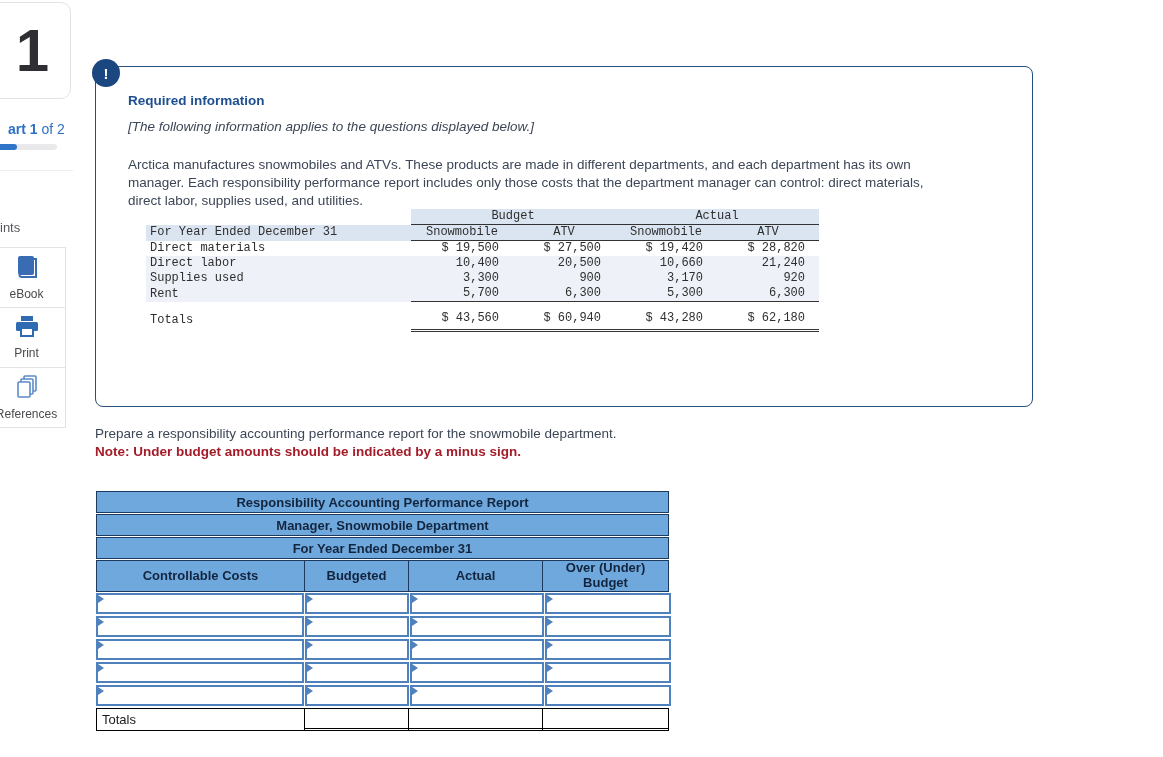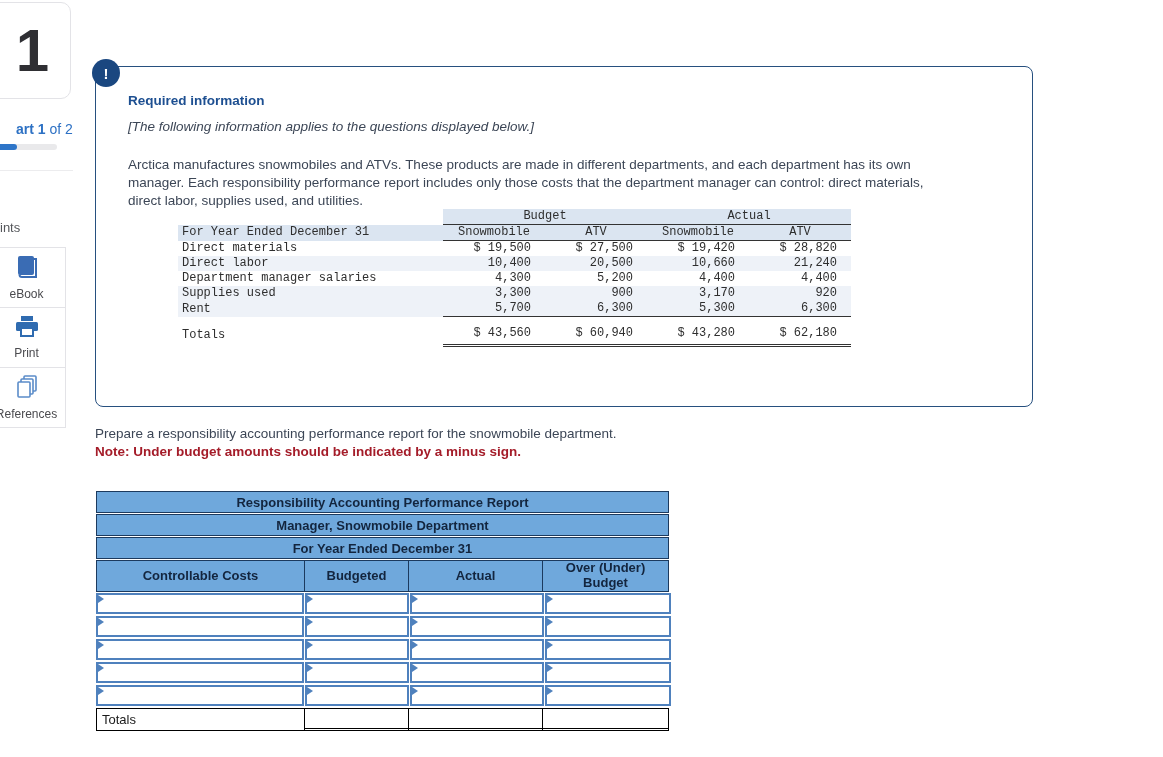"art 1 of 2" .part { left: 16px -> 8px }
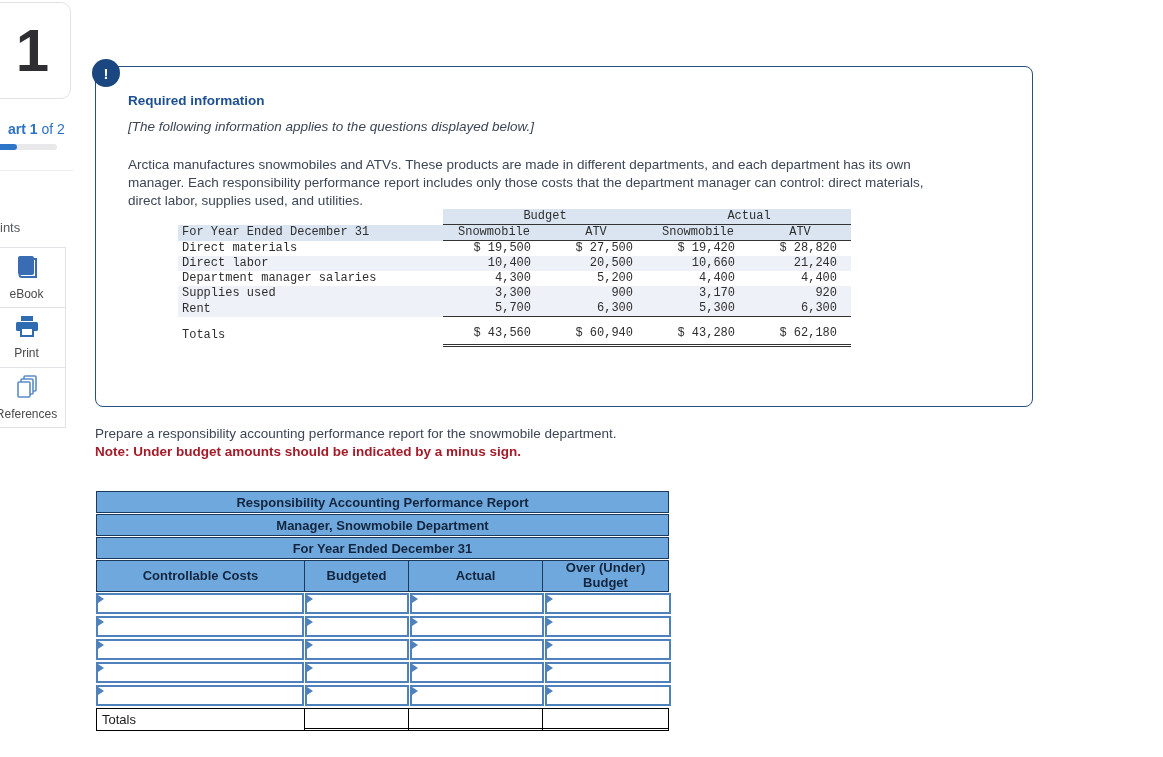"Budget" table.ct { margin-left: 32px -> none }
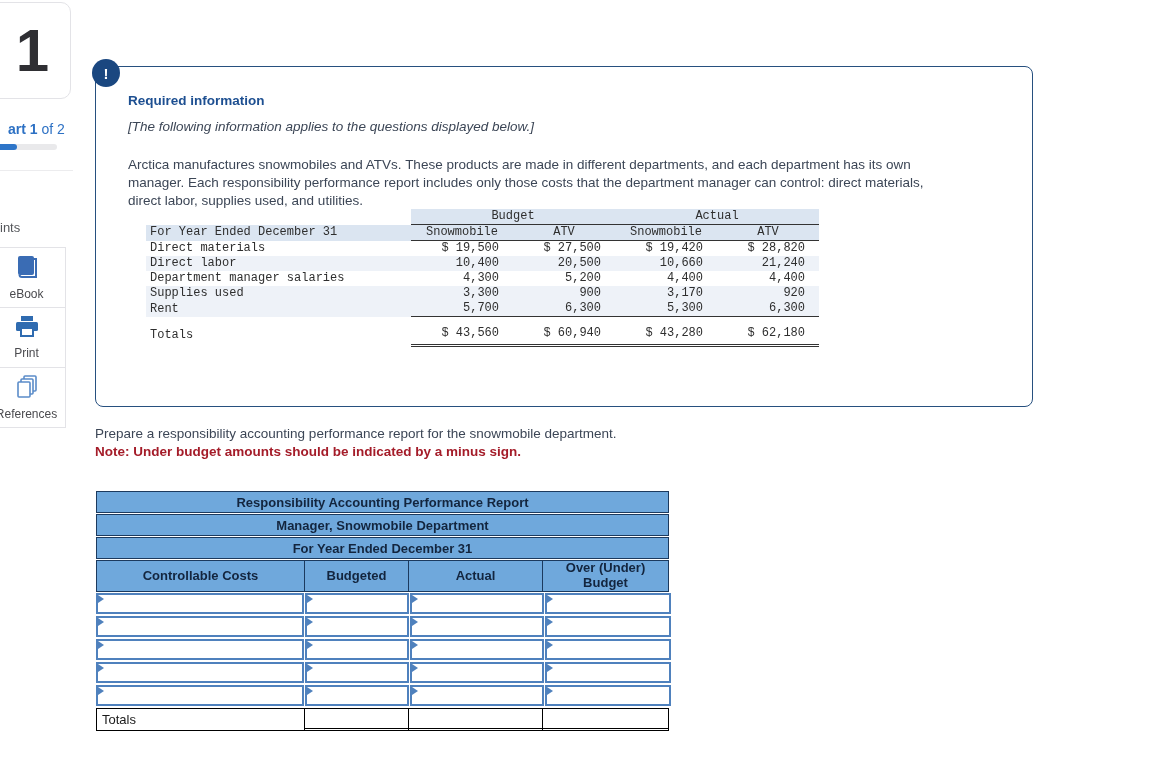"Department manager salaries" tr { html: <tr> <td>Department manager salaries</td> <td>4,300</td> <td>5,200</td> <td>4,400</td> <td>4,400</td> </tr> -> none }
